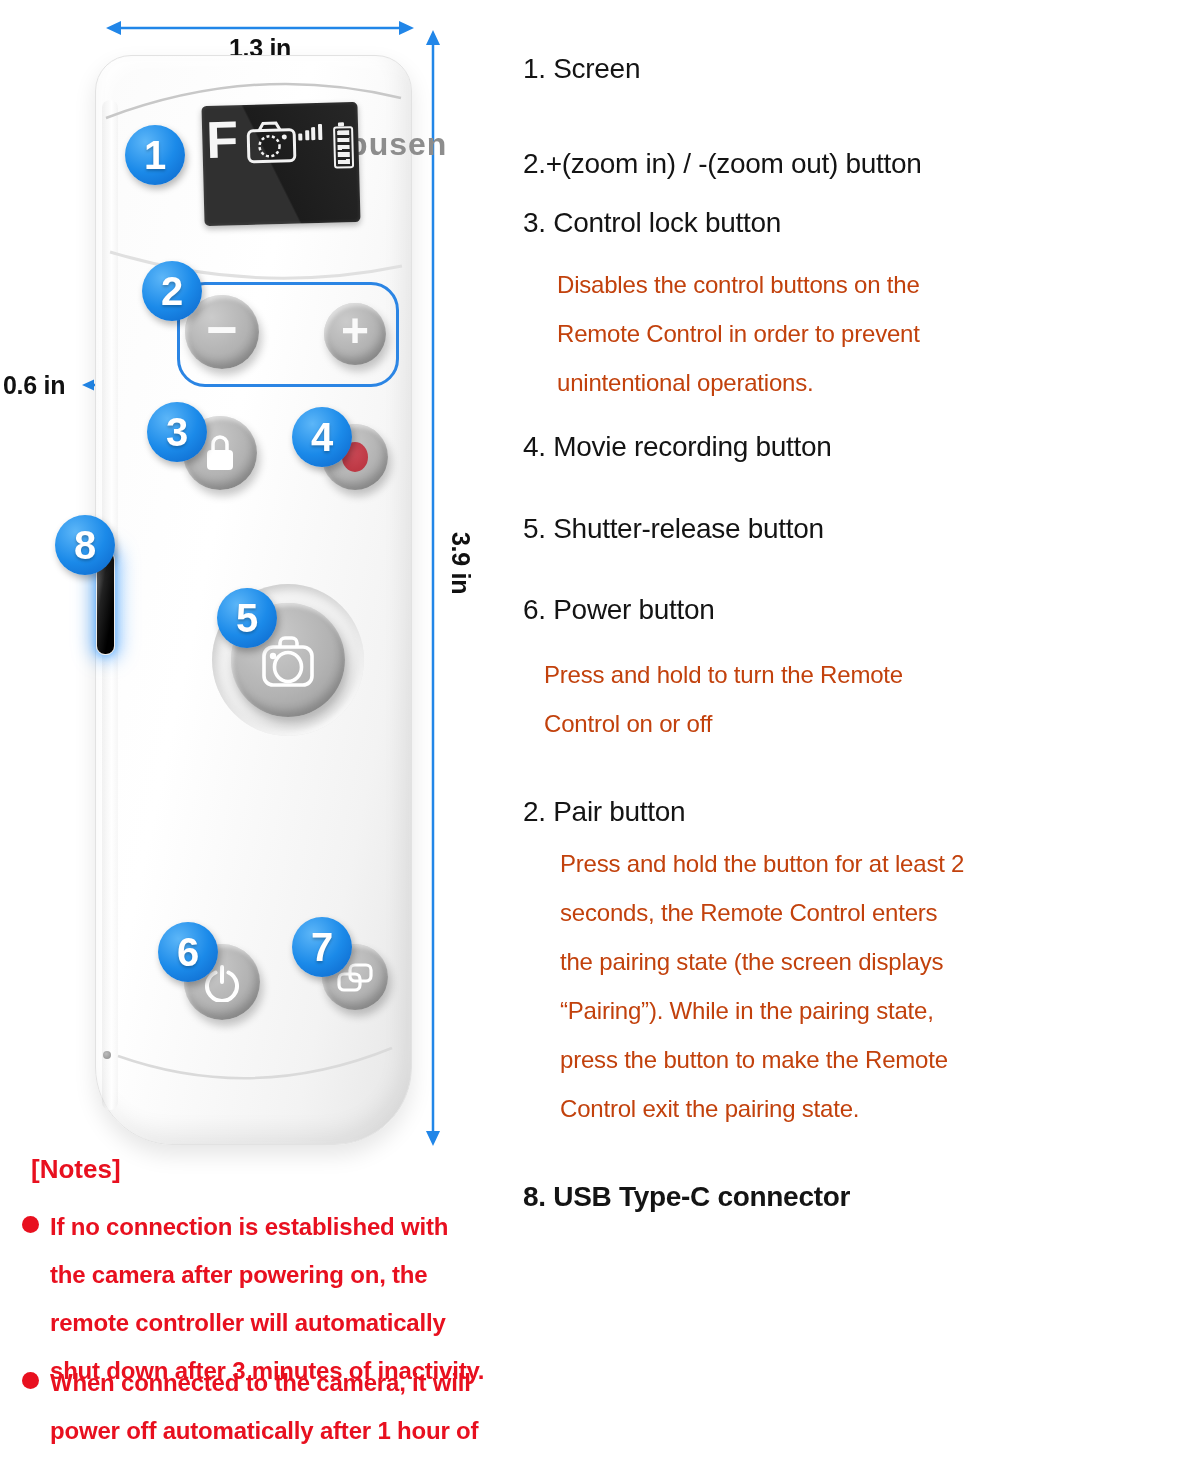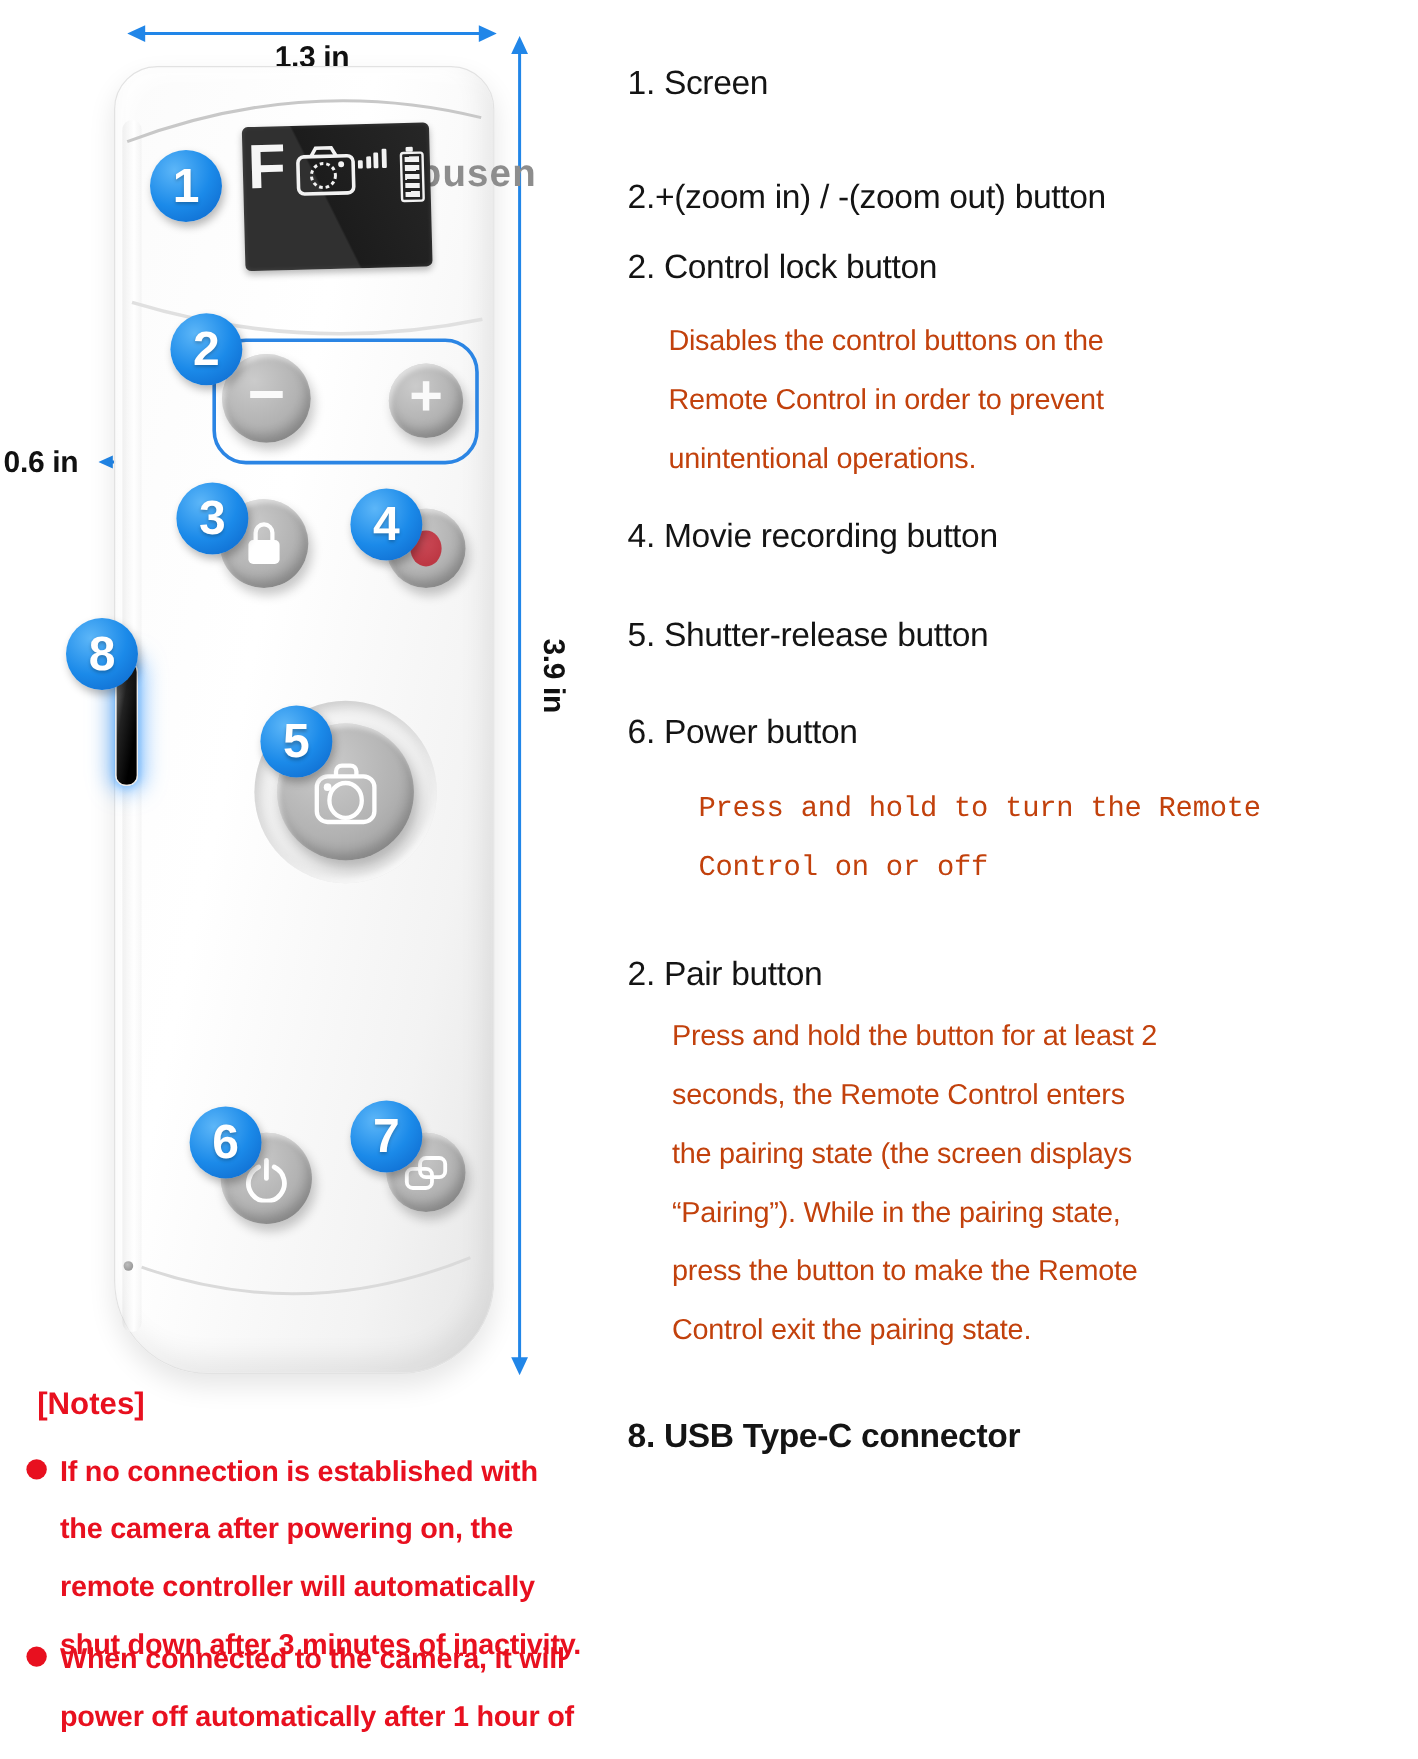"2. Control lock button" div.f-head { text: 2 -> 3 }
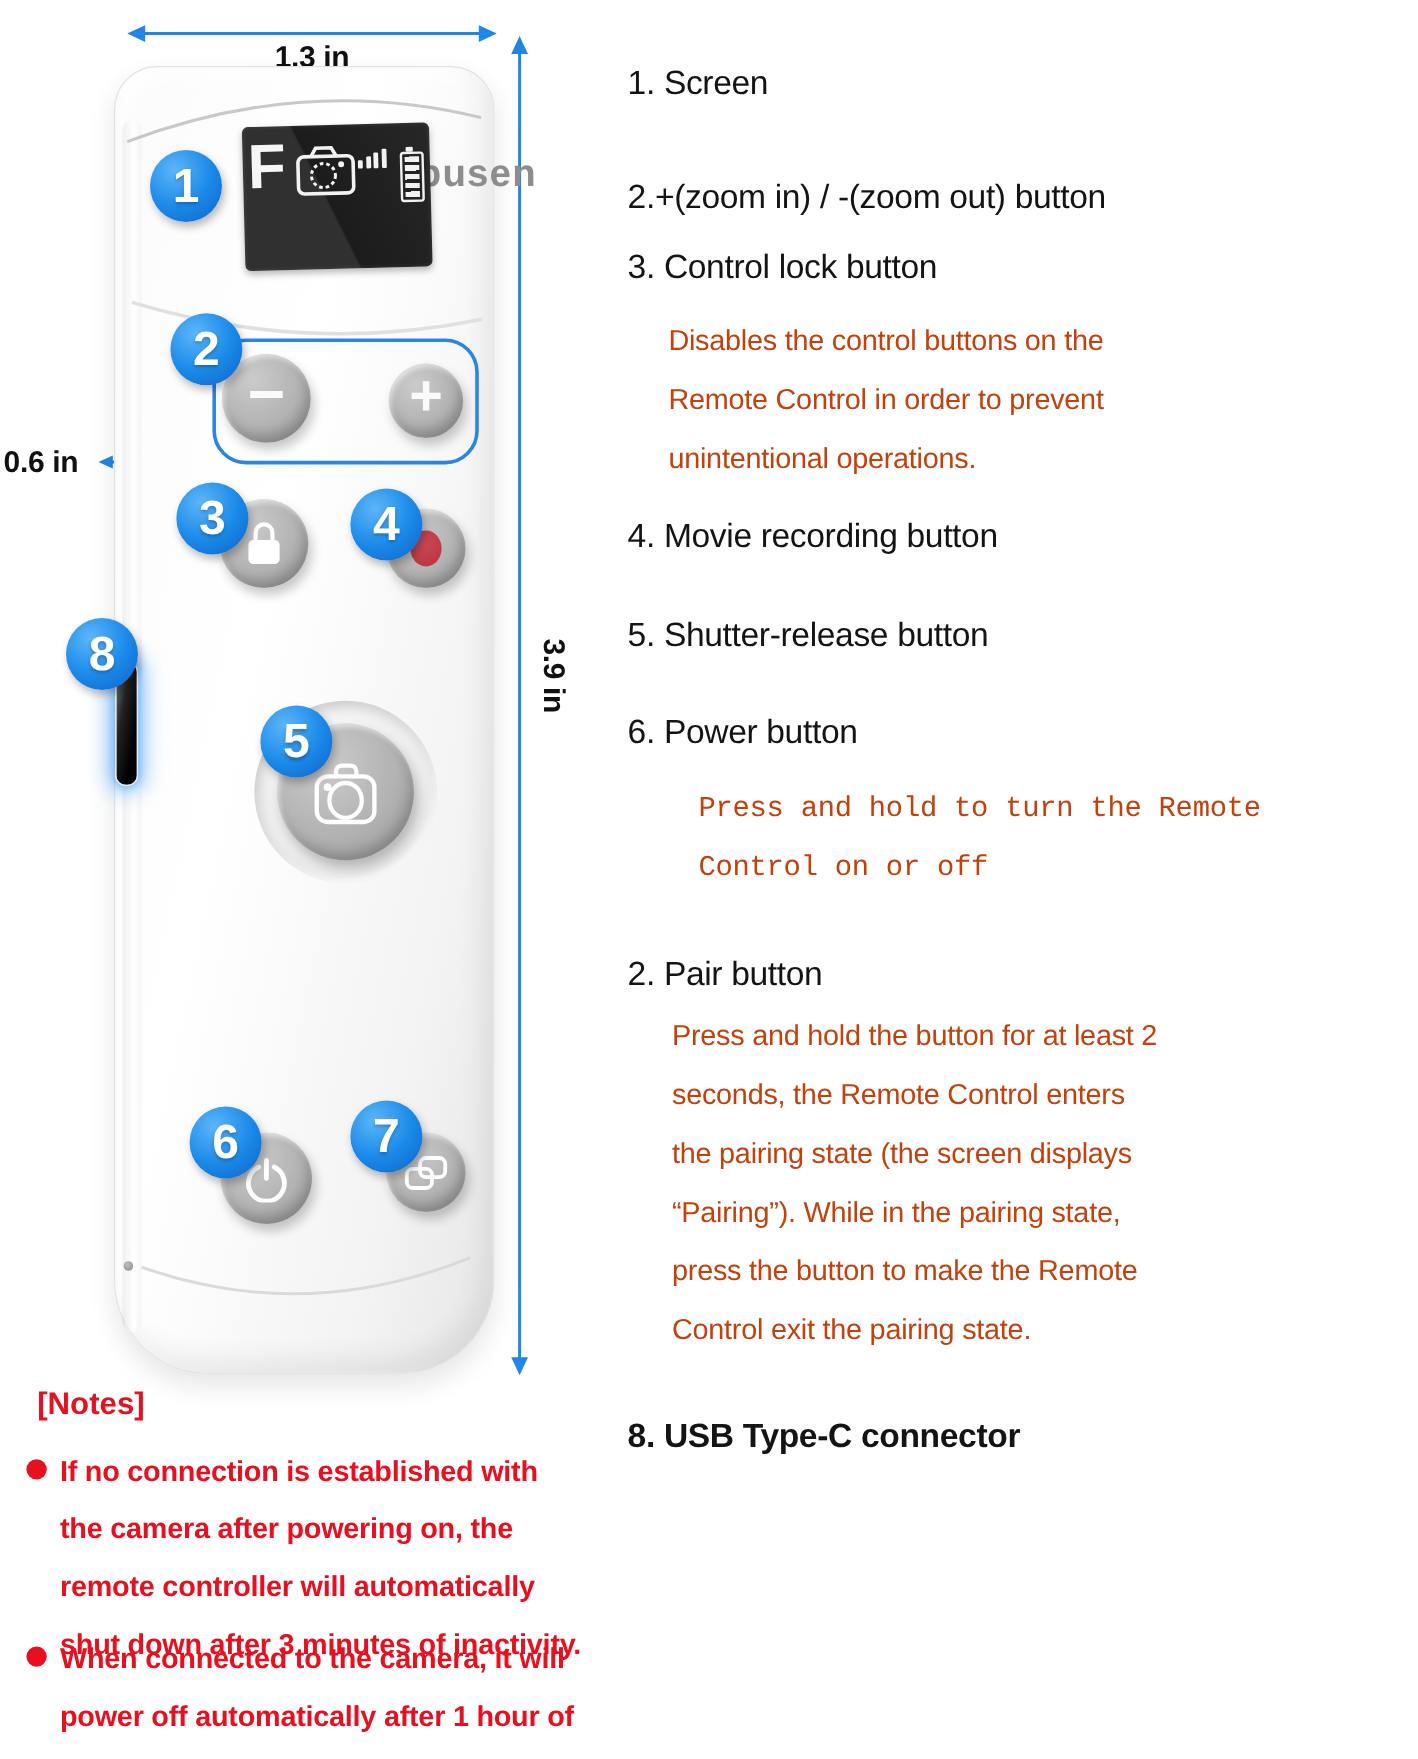"Press and hold to turn" div.f-desc { font-family: Liberation Mono, monospace -> none; left: 582px -> 544px }
